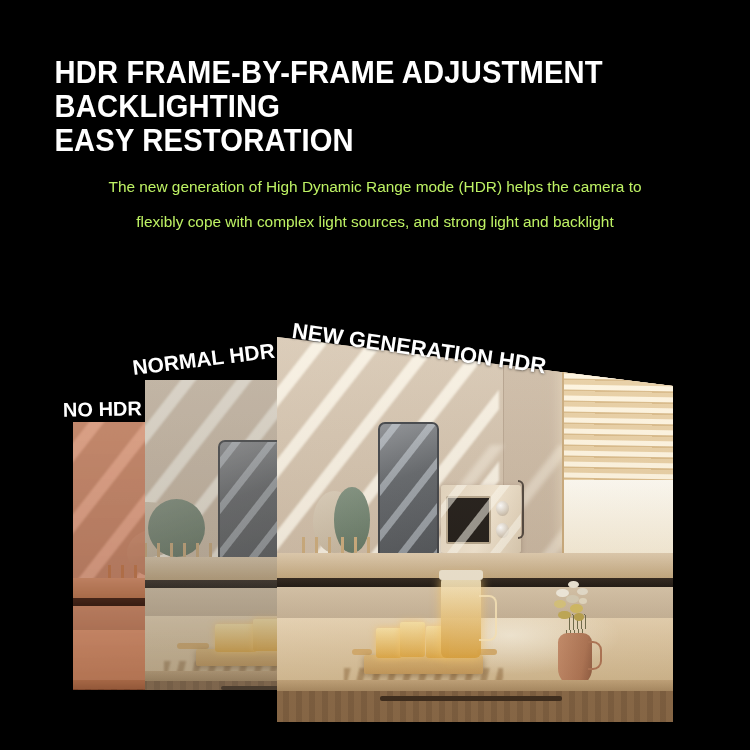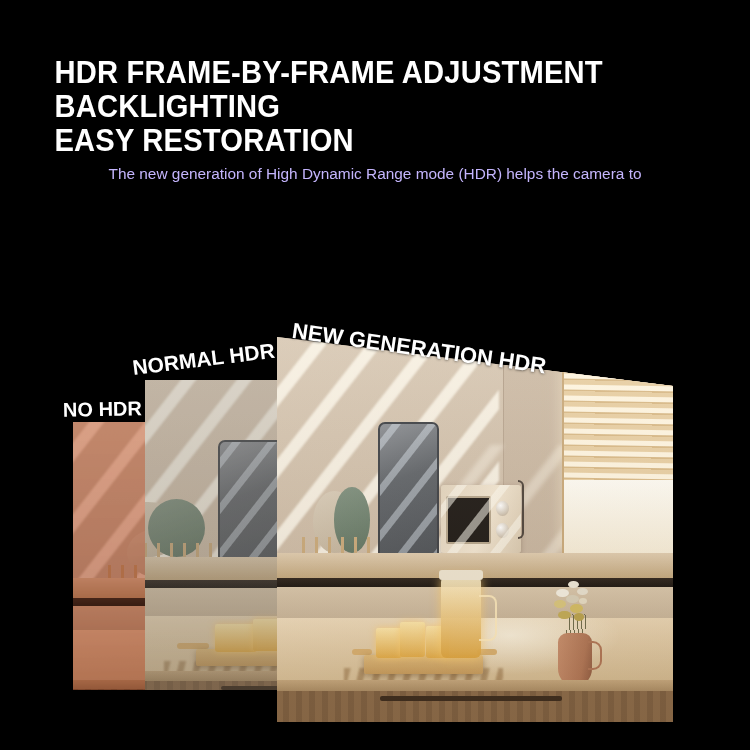"The new generation of High" .b-line { color: #c4b5fd -> #bef264; margin-top: none -> 13px }
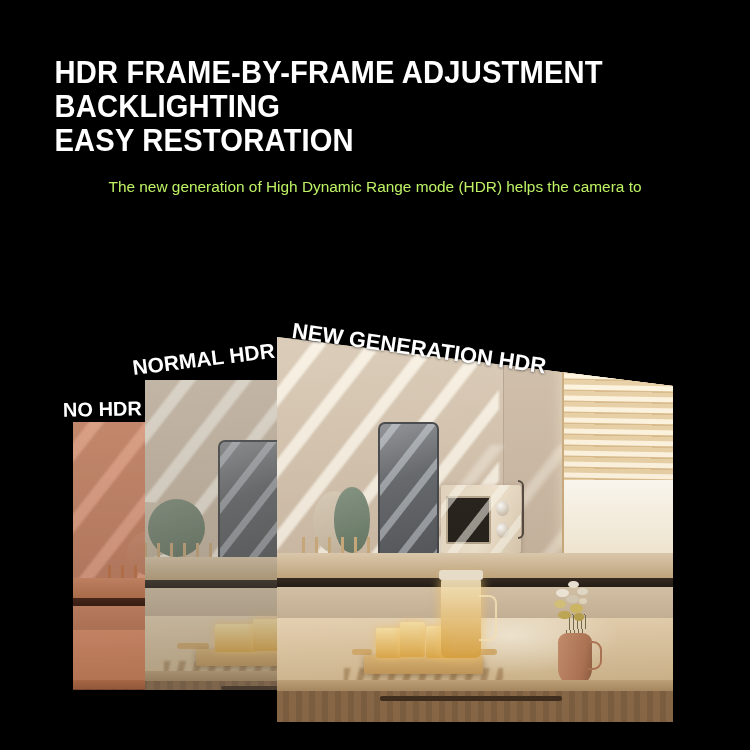"flexibly cope with complex light" div.b-line { html: none -> <div>flexibly cope with complex light sources, and strong light and backlight</div> }
